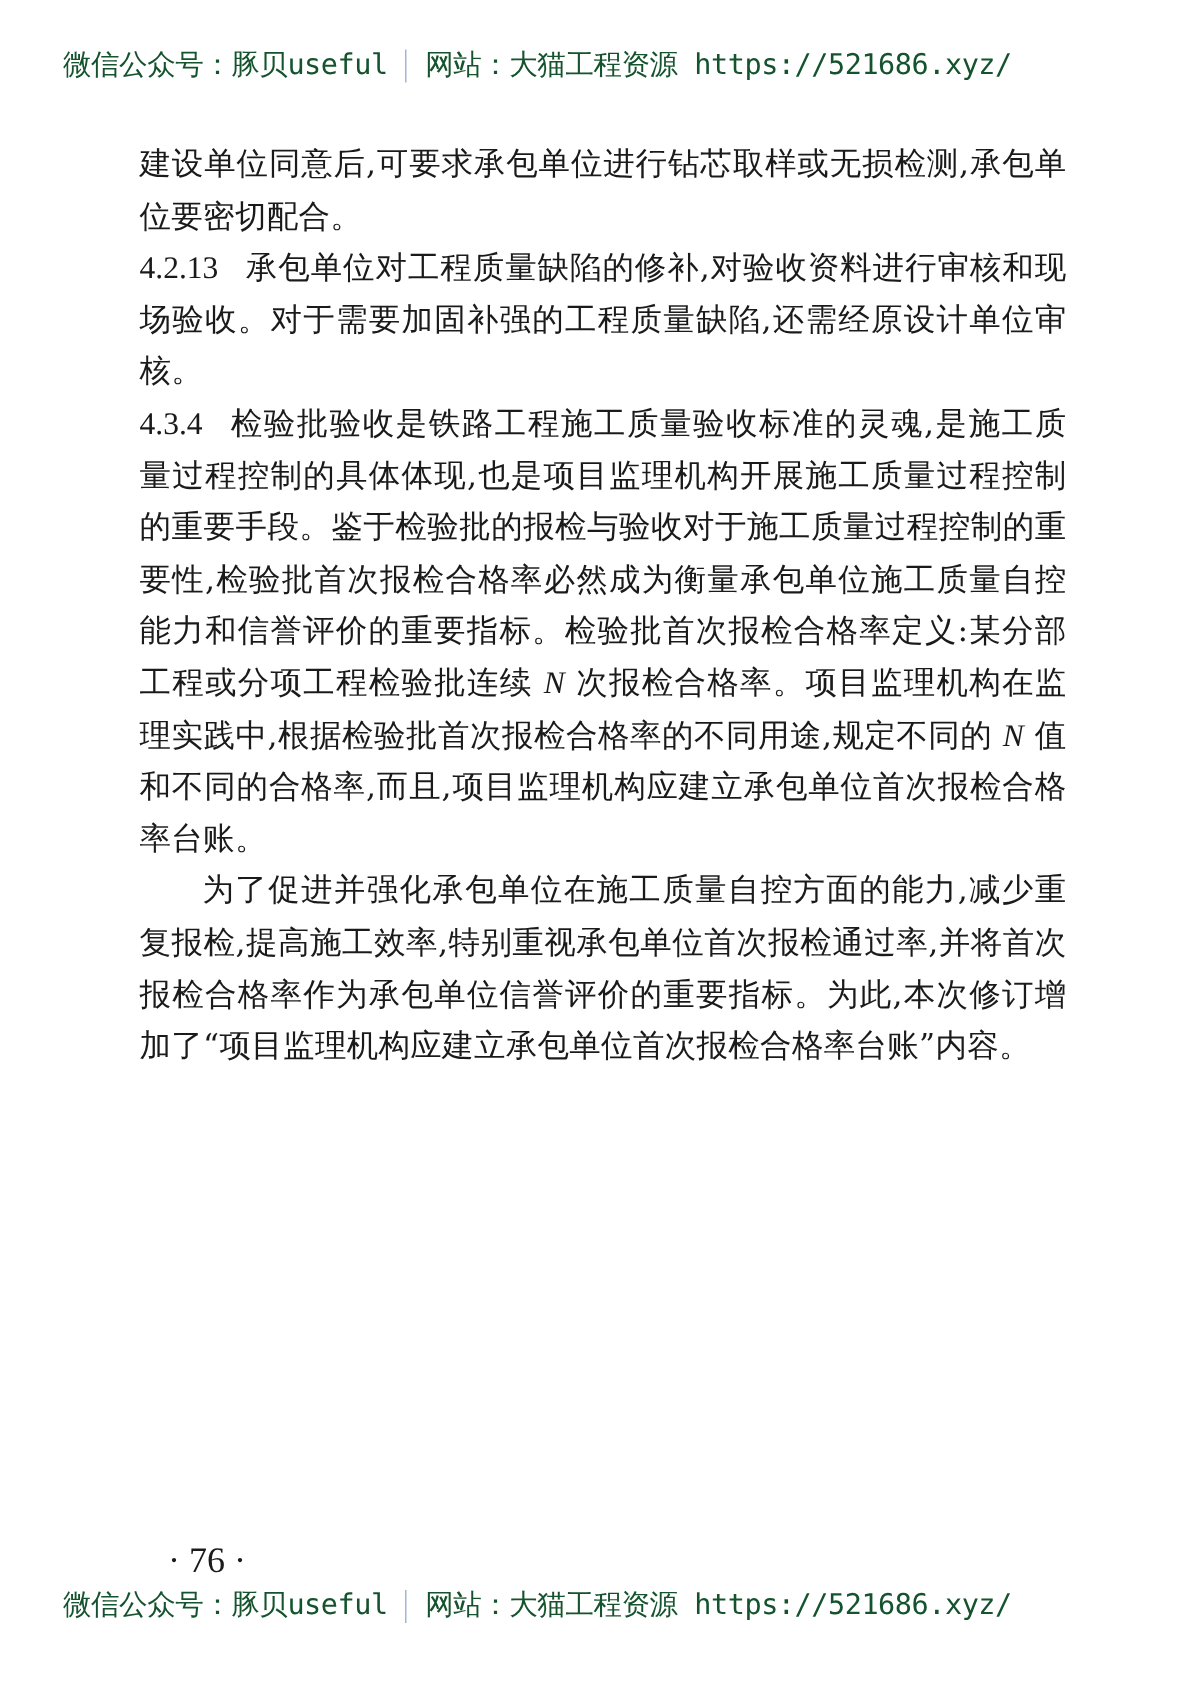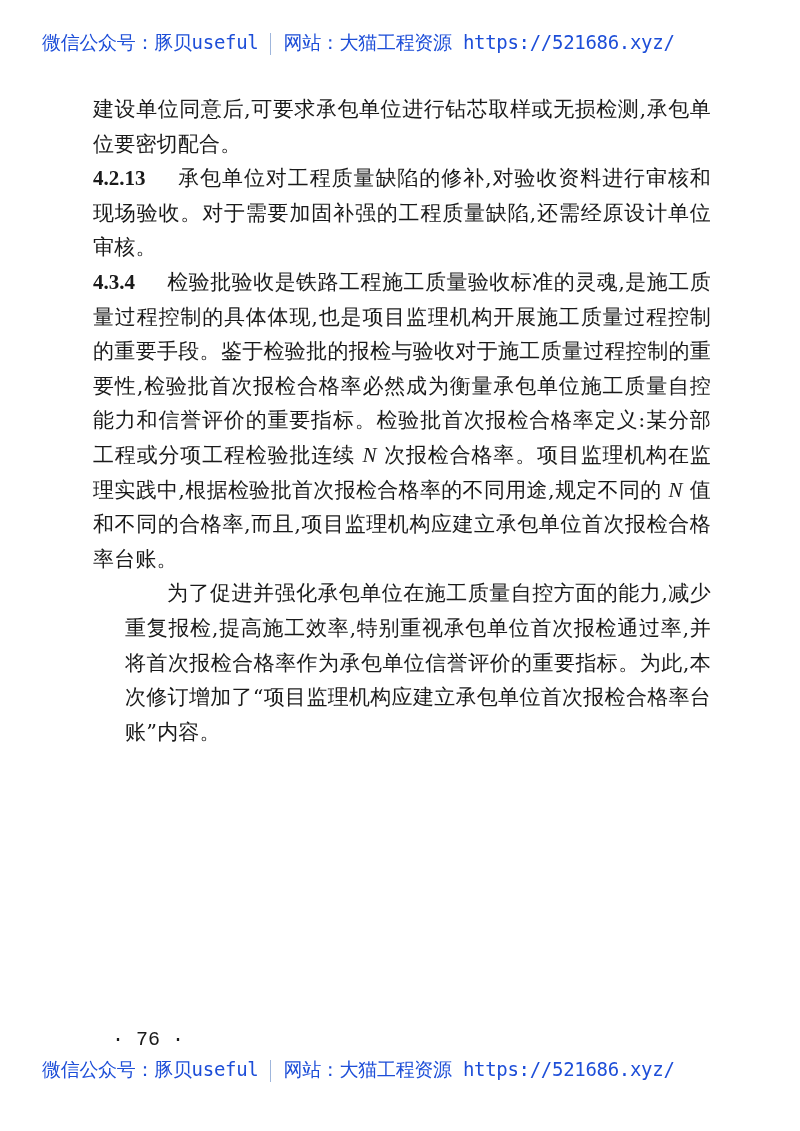"微信公众号：豚贝useful 网站：大猫工程资源" .watermark { color: #1d4ed8 -> #14532d }
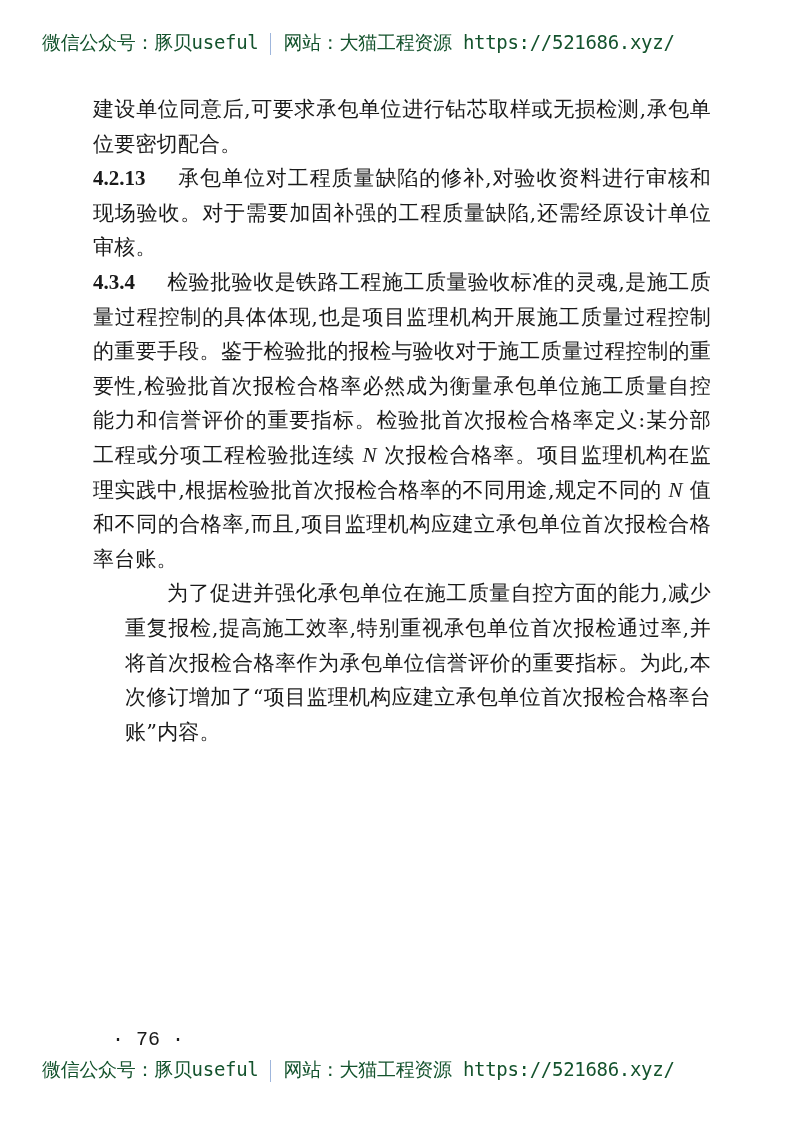"4.2.13" .clause-no { font-weight: bold -> normal; margin-right: 32px -> 18px }
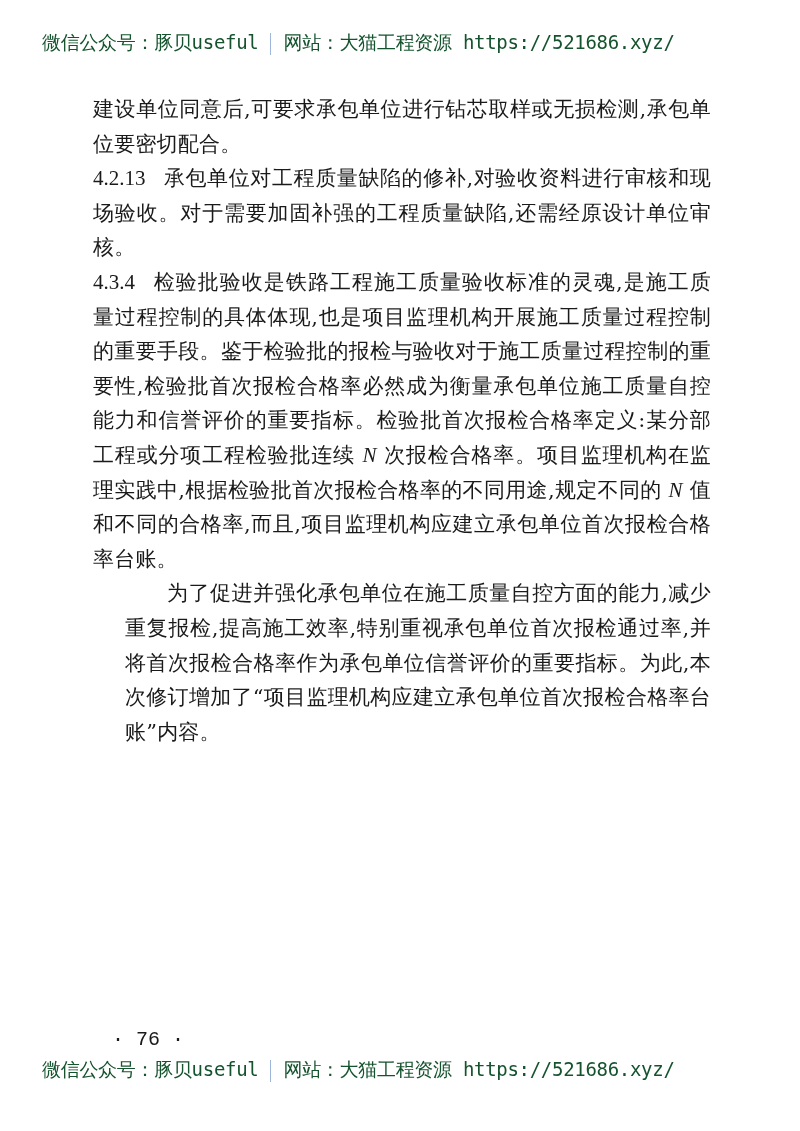"为了促进并强化承包单位在施工质量自控方面的能力,减少重复报检,提高施工效率,特别" .para.indent { margin-left: 32px -> none }
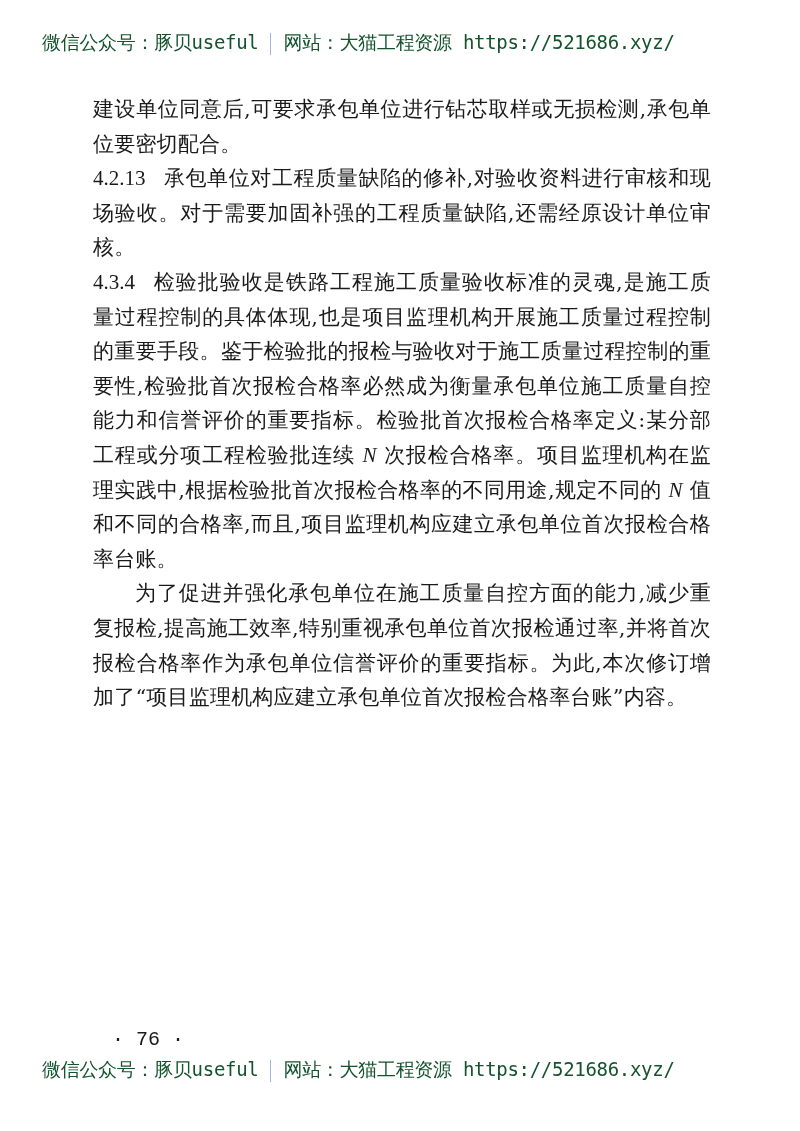"· 76 ·" .page-number { font-family: Liberation Mono, monospace -> Liberation Serif, serif; font-size: 20px -> 24px }
